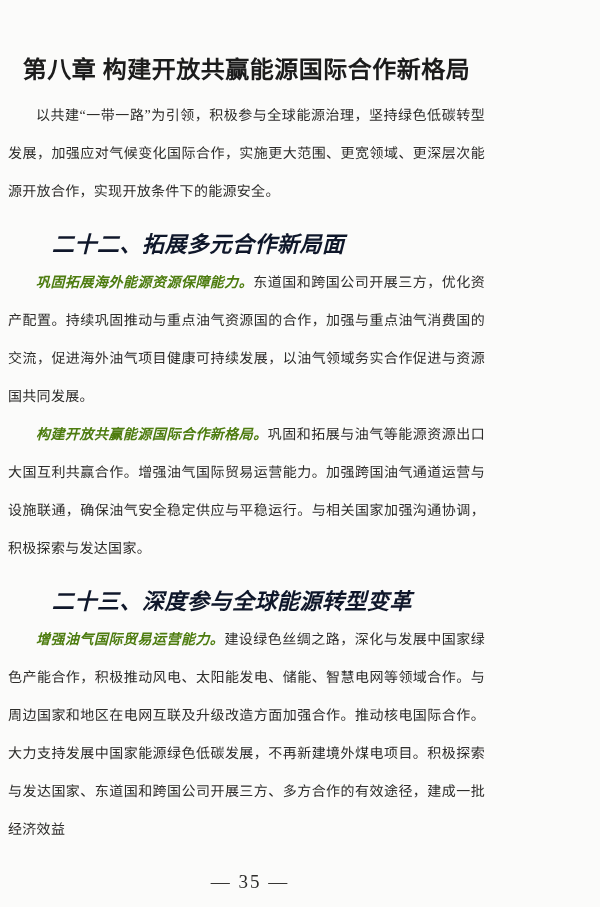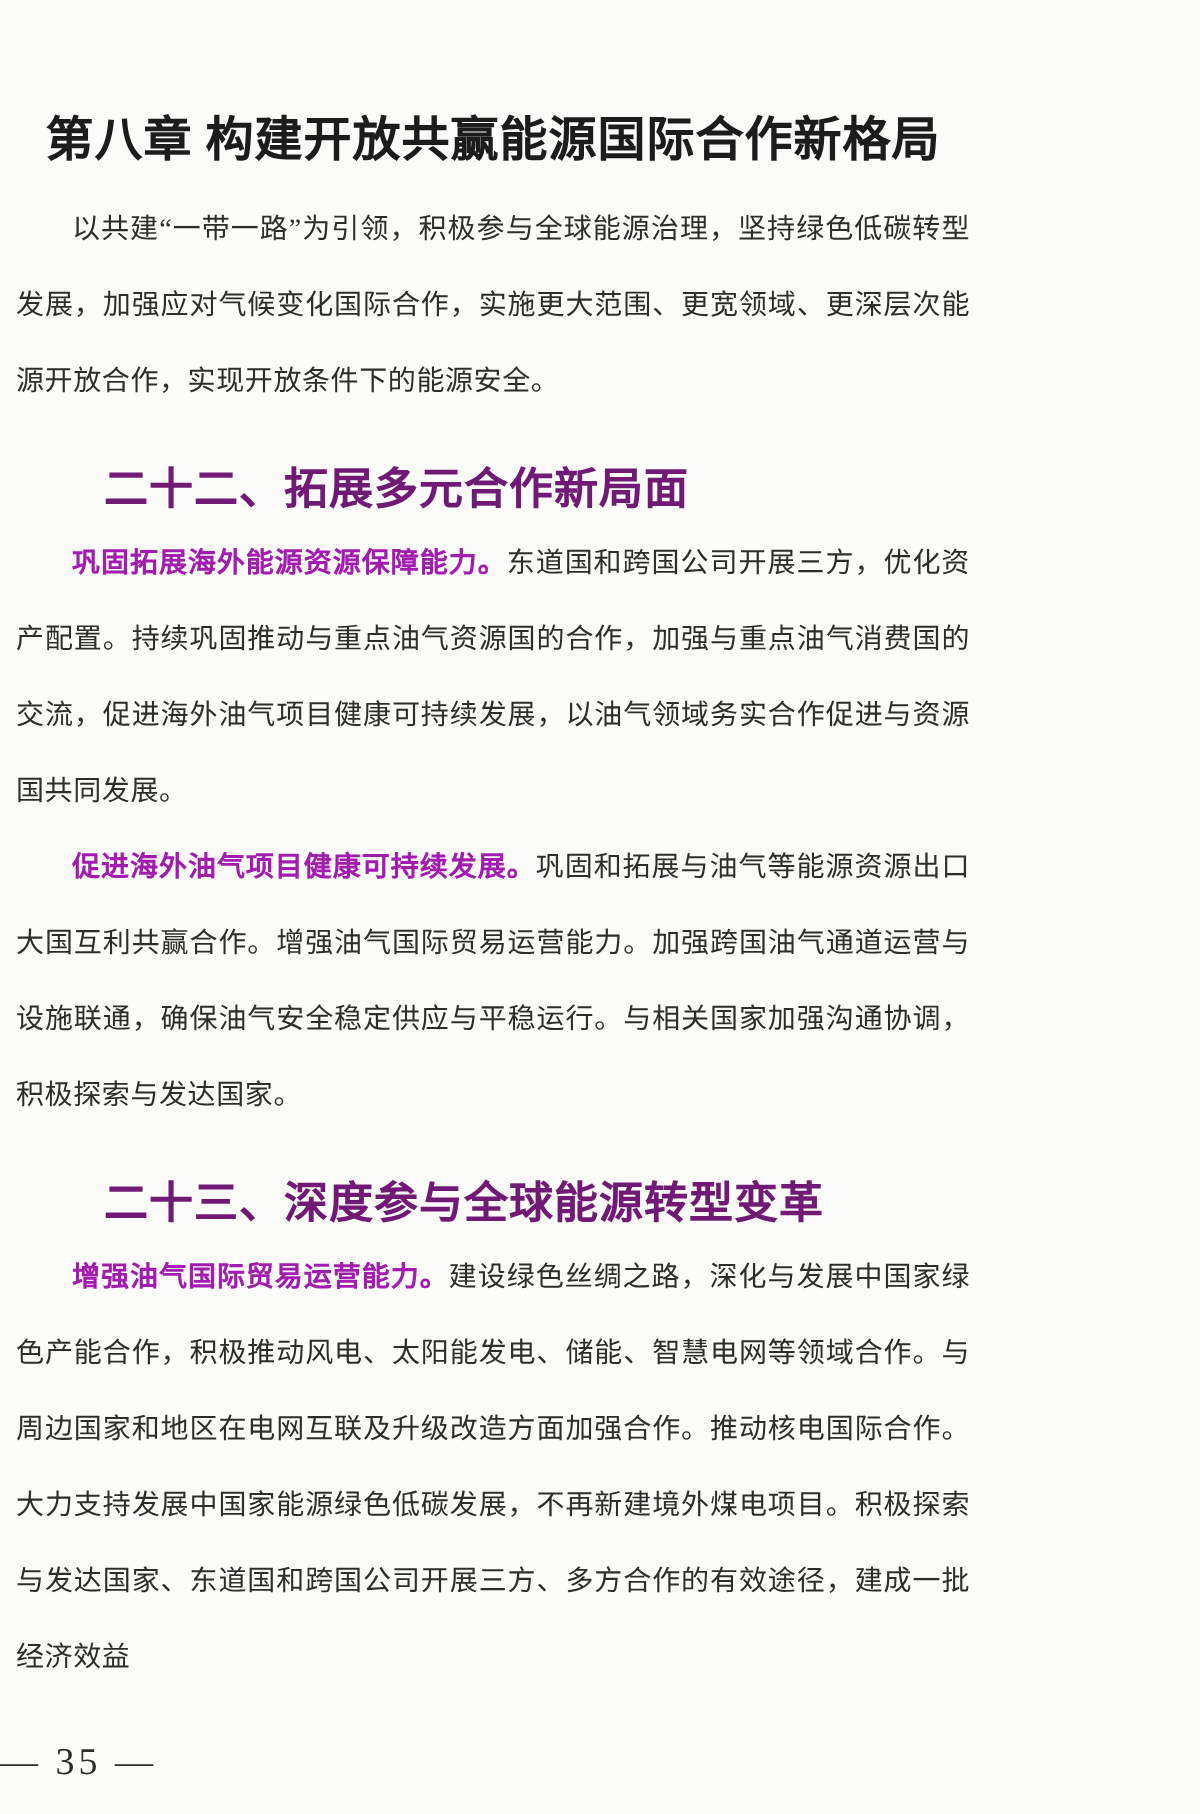"二十二、拓展多元合作新局面" .section-heading { color: #701a75 -> #0f172a; font-style: none -> italic }
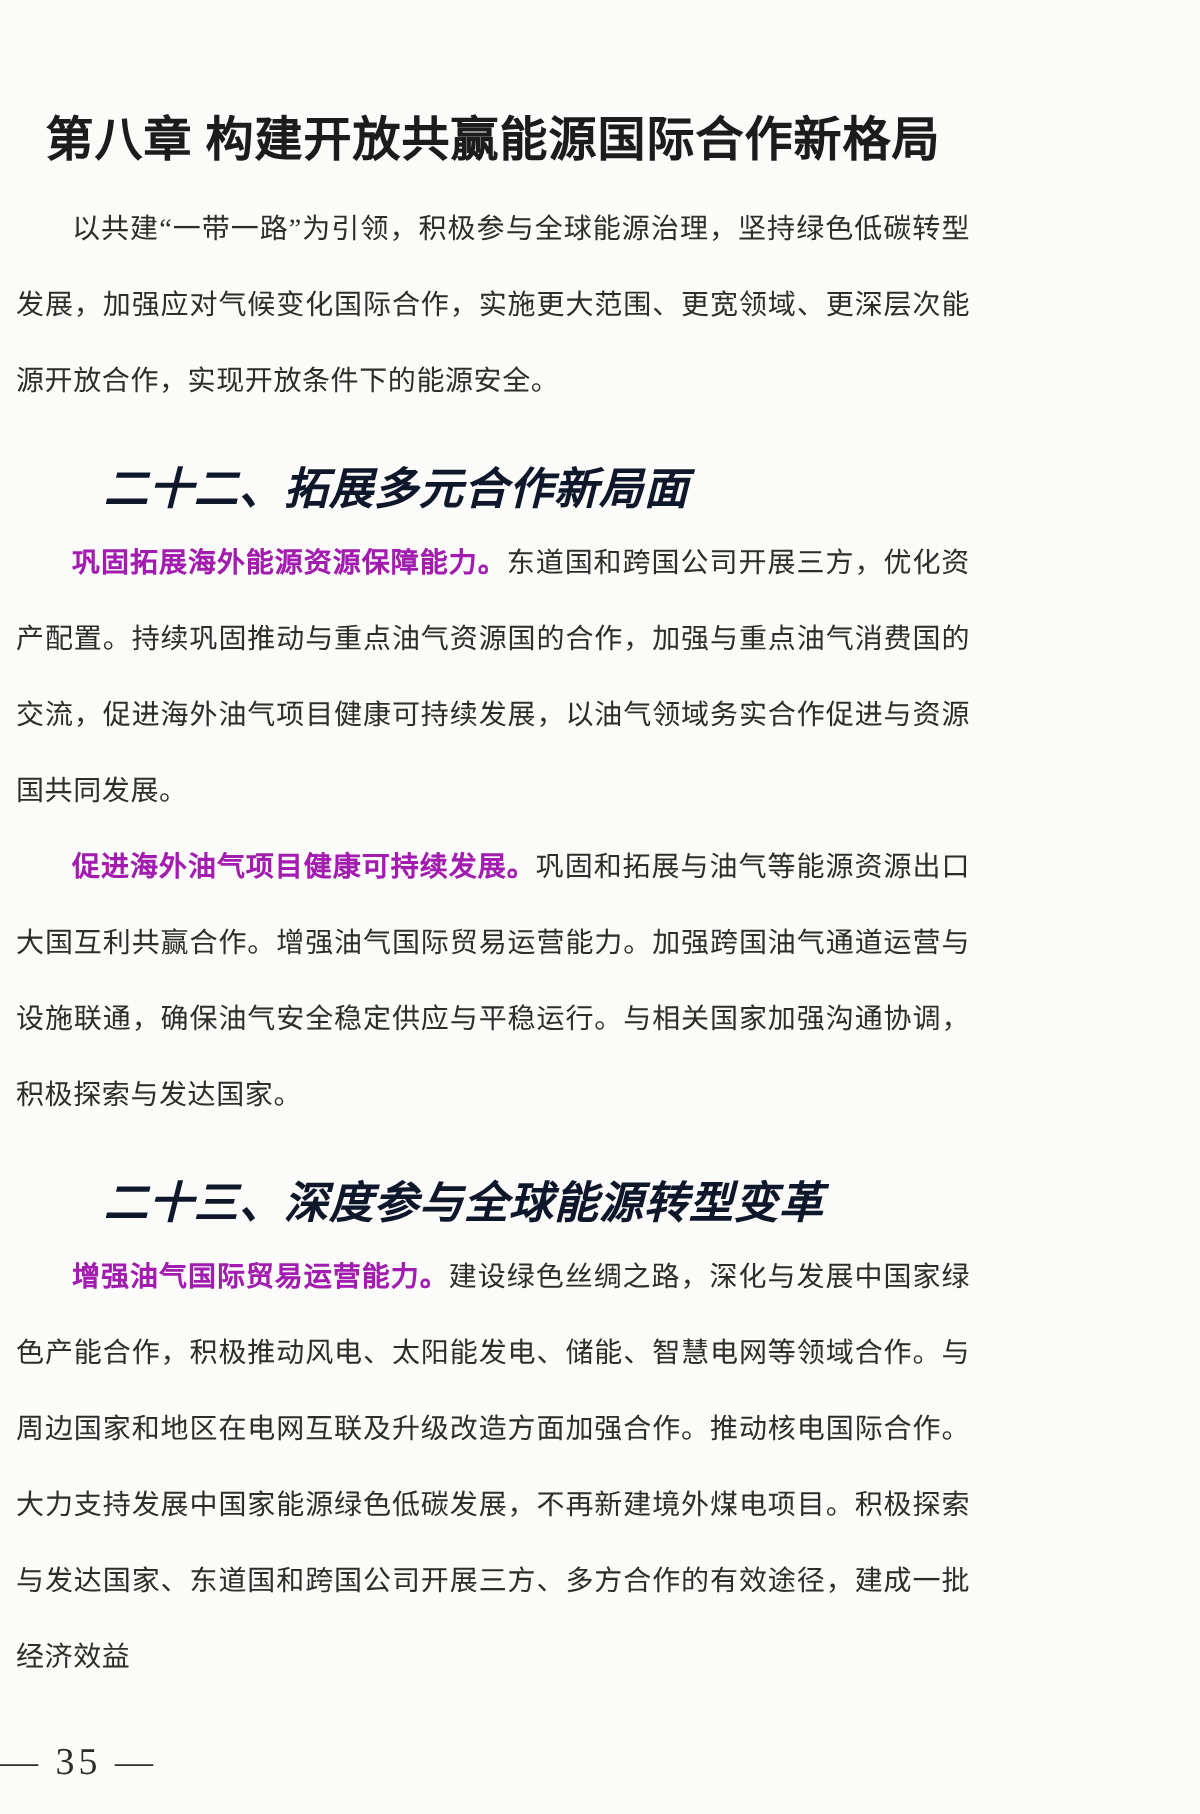"巩固拓展海外能源资源保障能力。" .para-lead { color: #a21caf -> #4d7c0f; font-style: none -> italic }
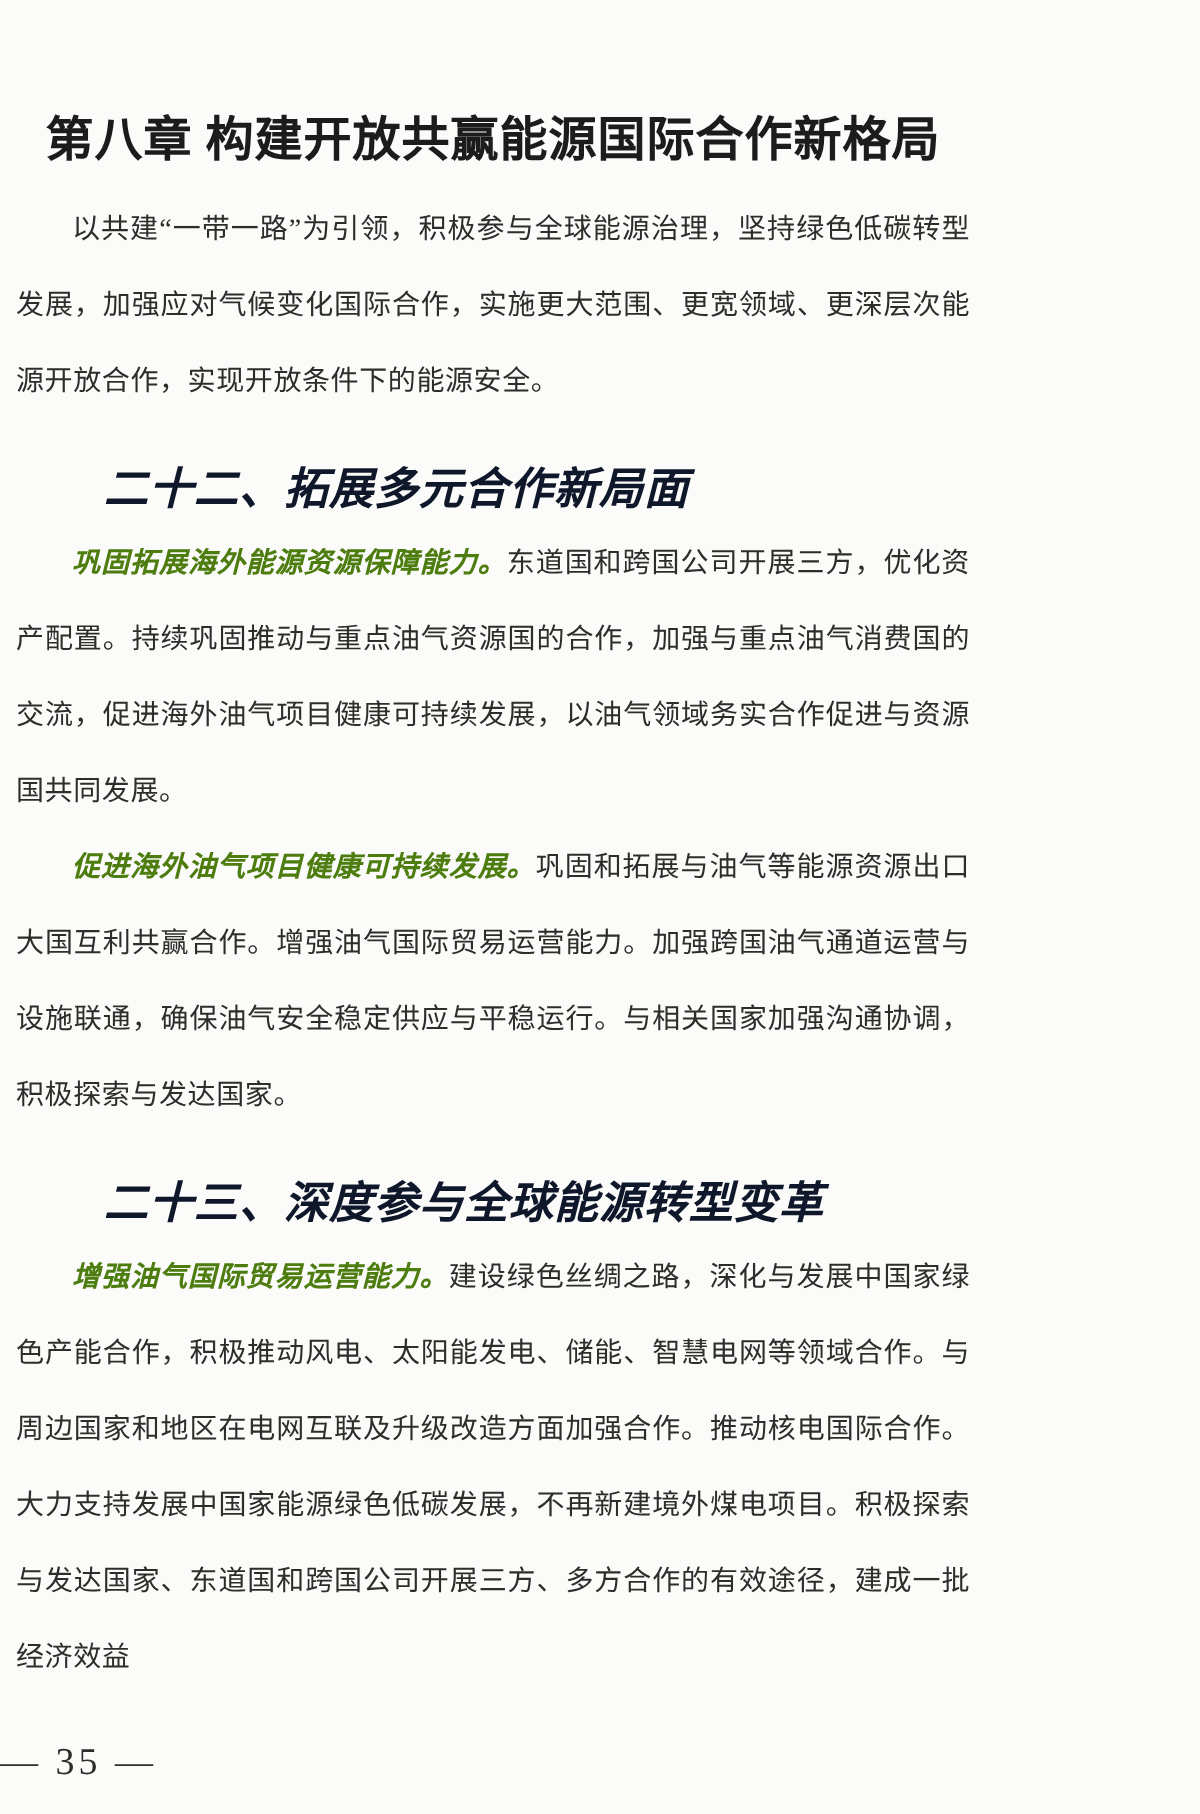"促进海外油气项目健康可持续发展。" span.para-lead { text: 促进海外油气项目健康可持续发展 -> 构建开放共赢能源国际合作新格局 }
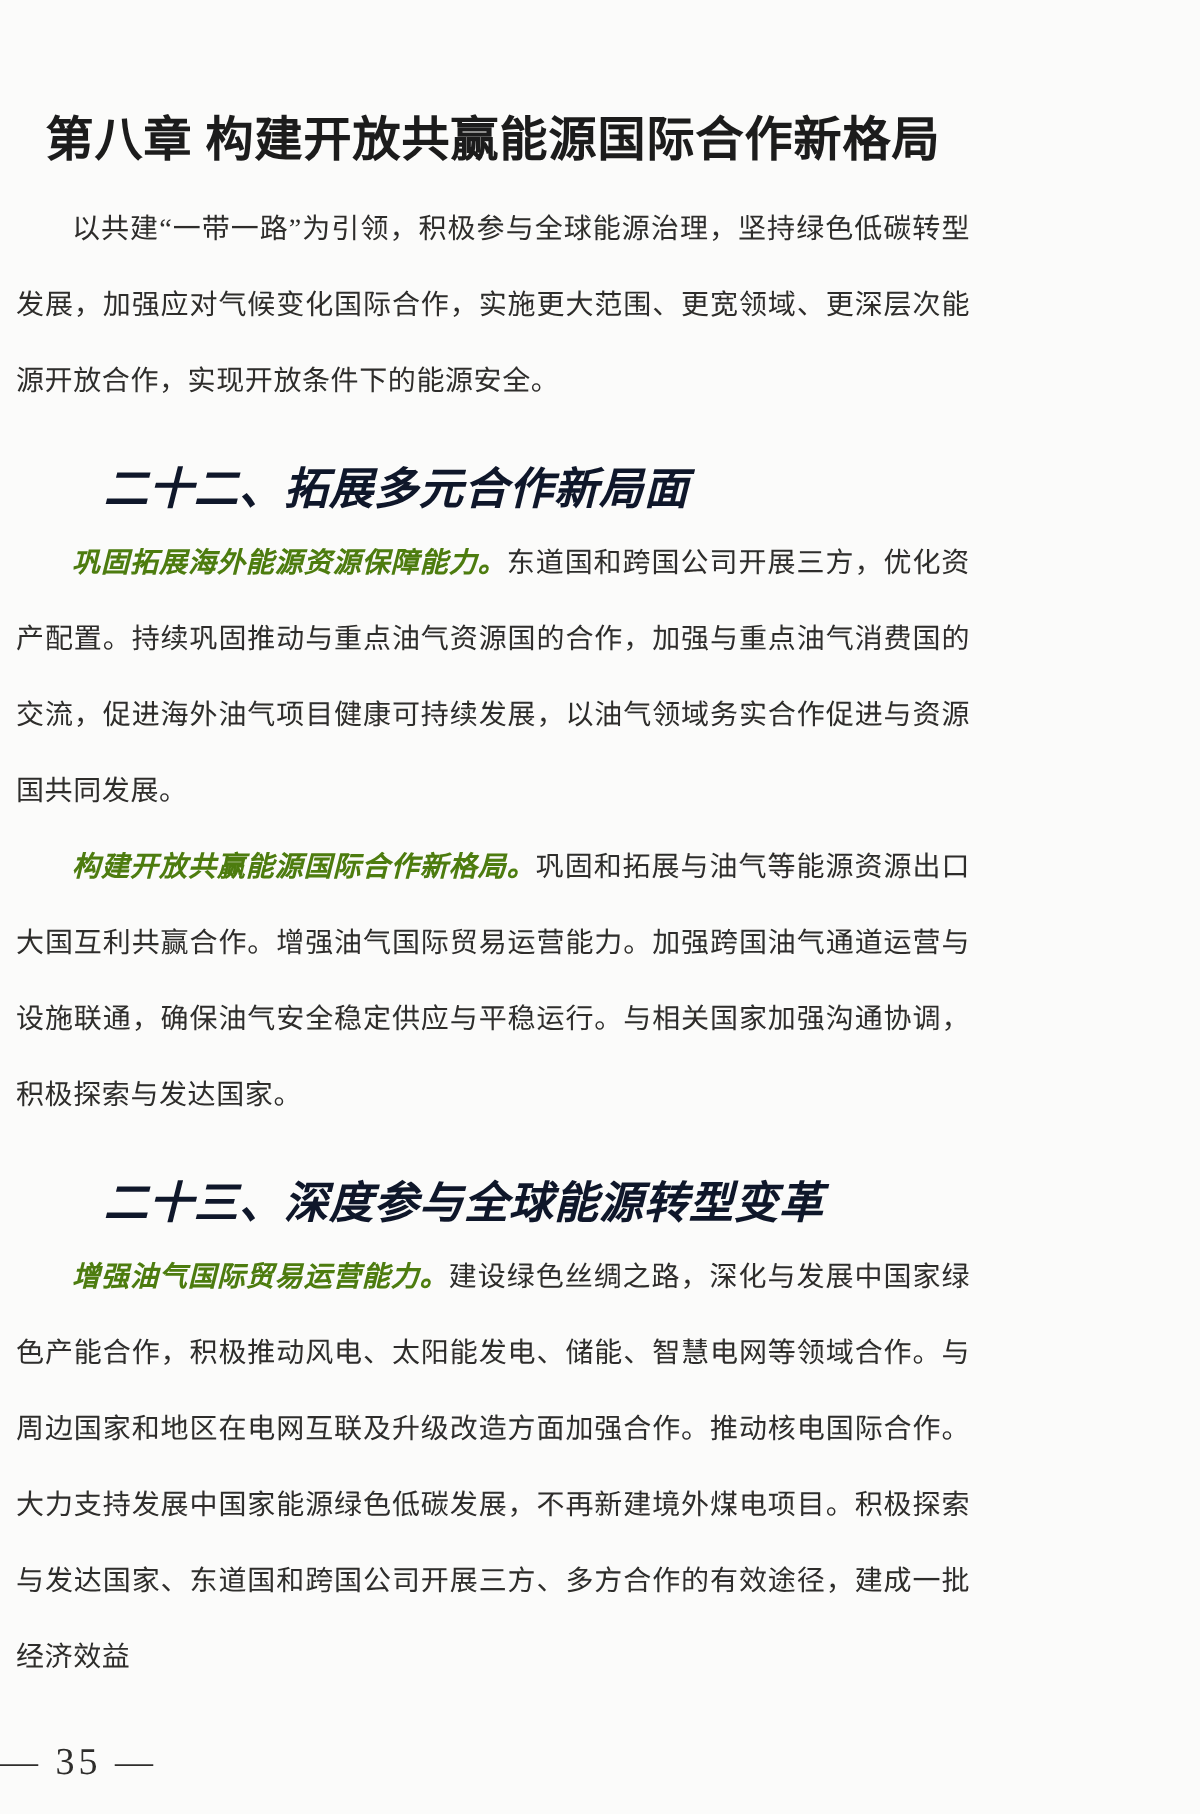"— 35 —" .page-number { text-align: left -> center }
